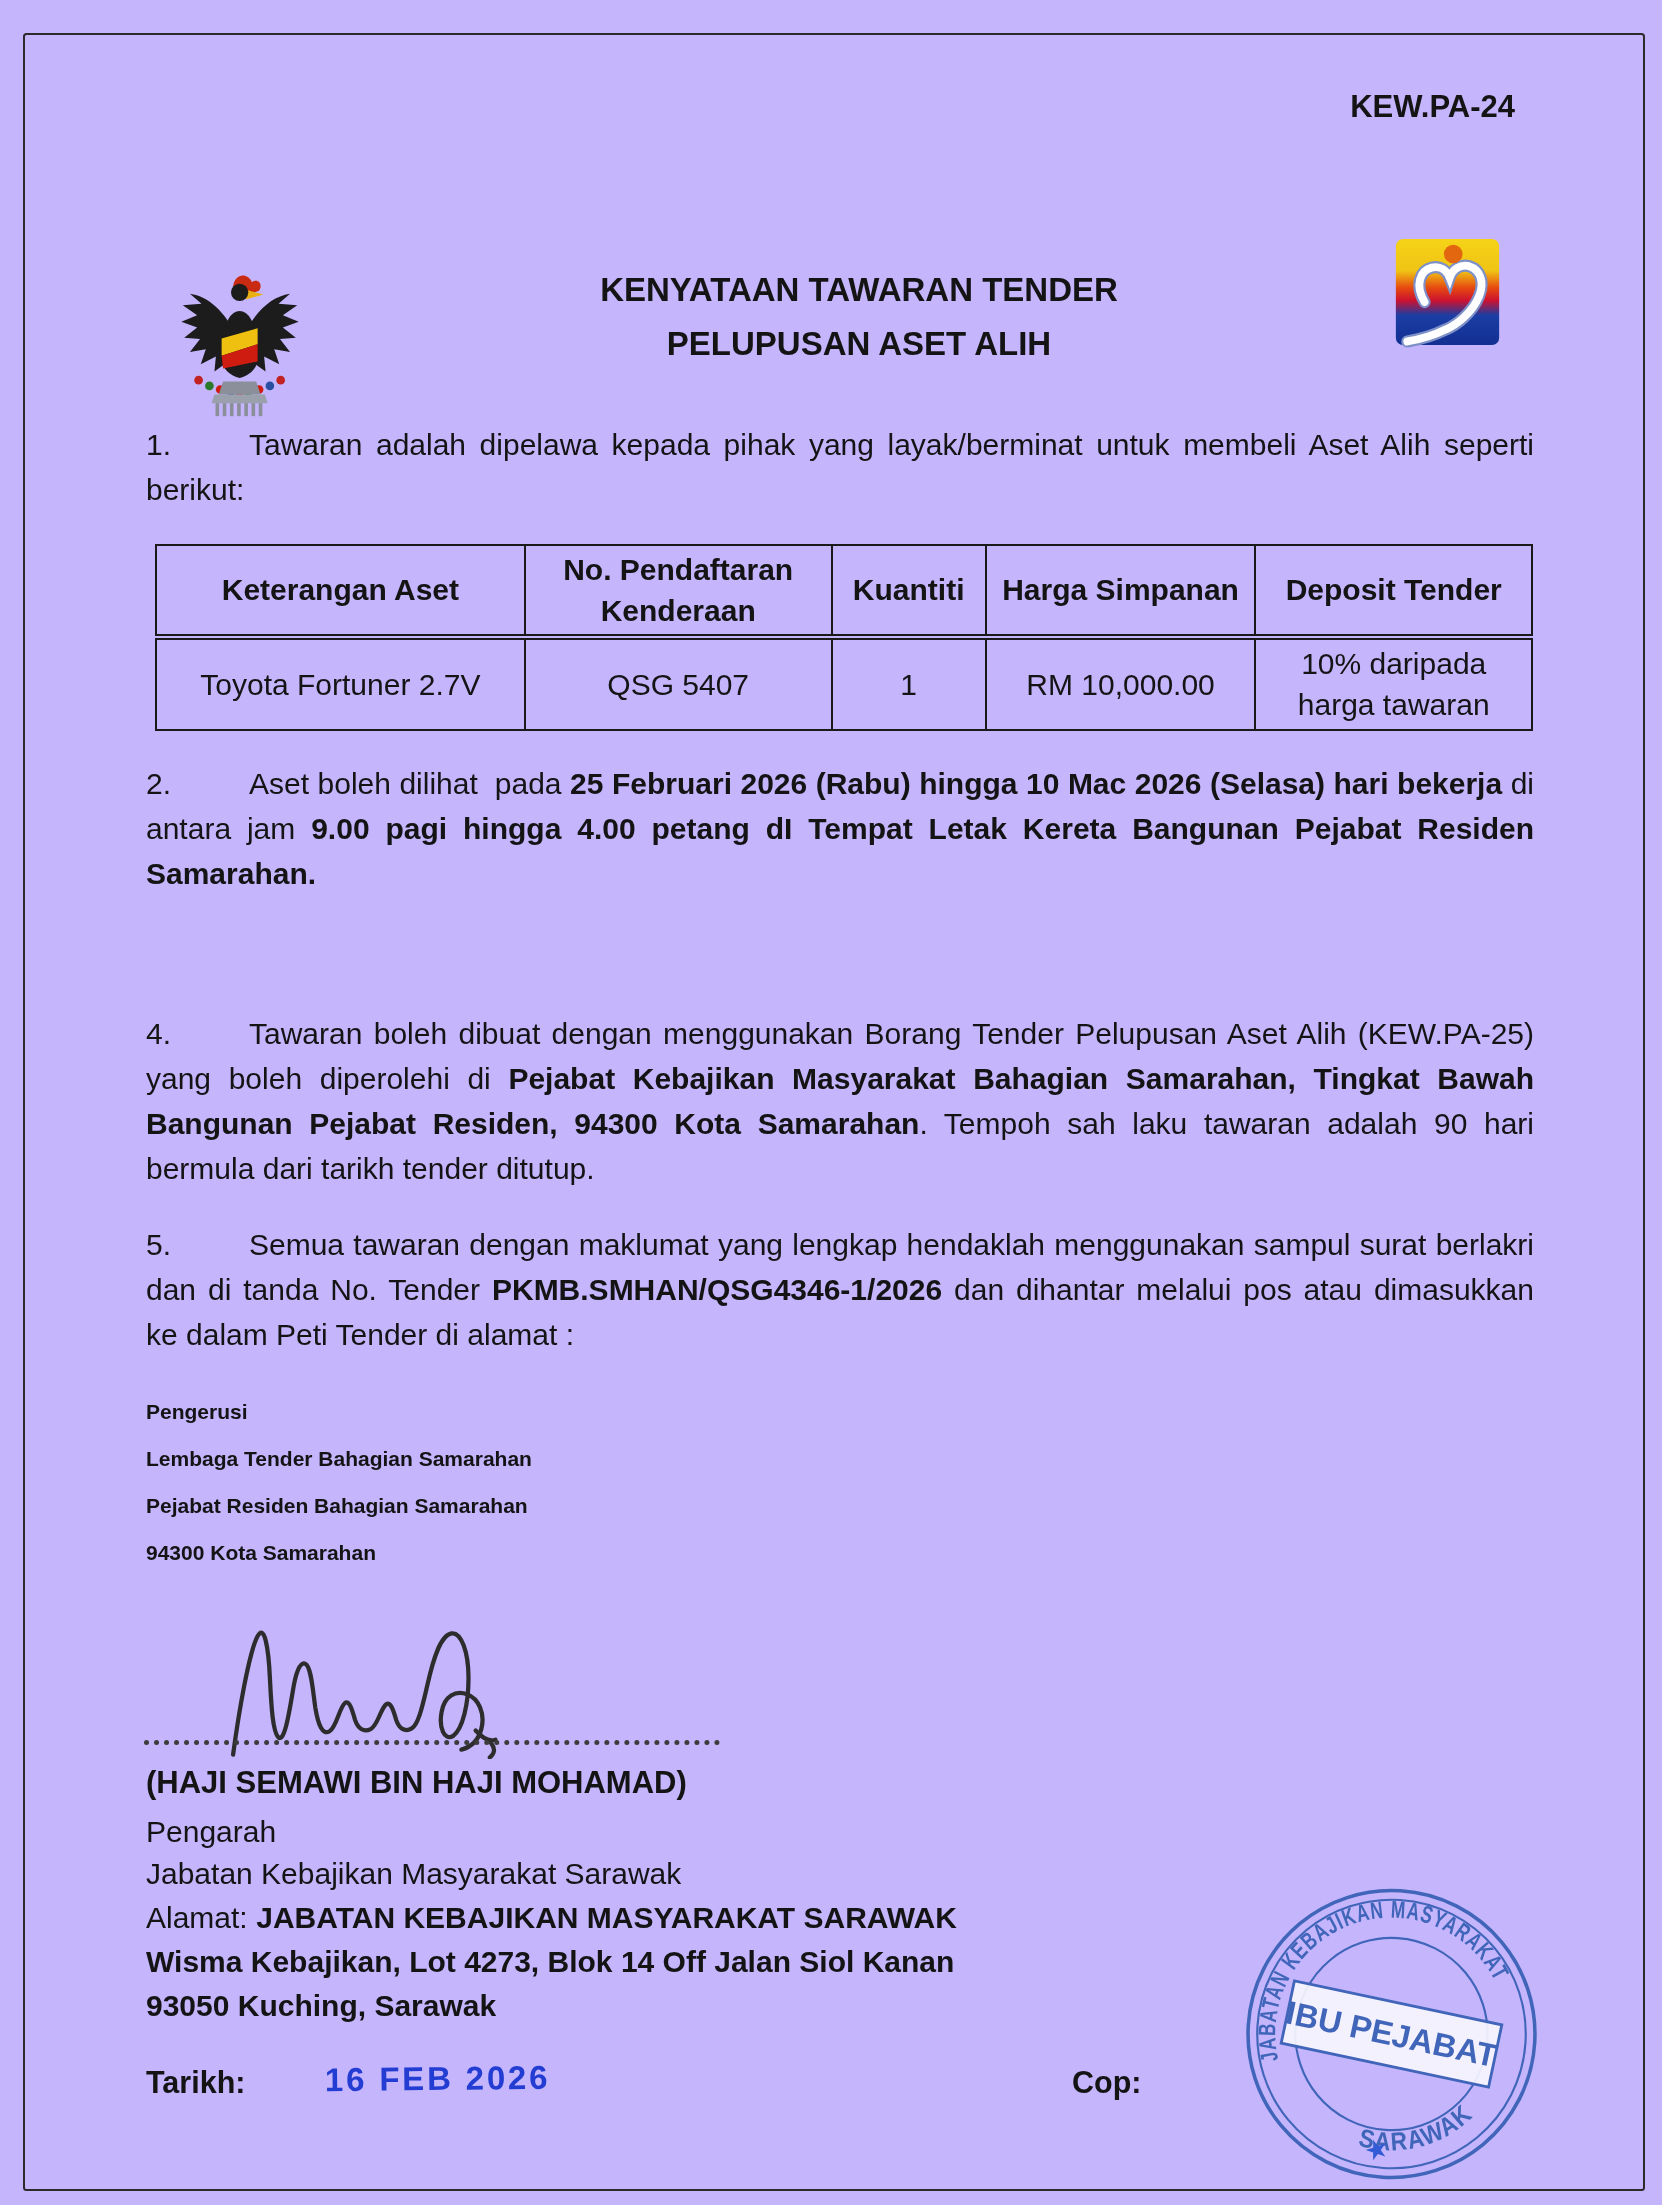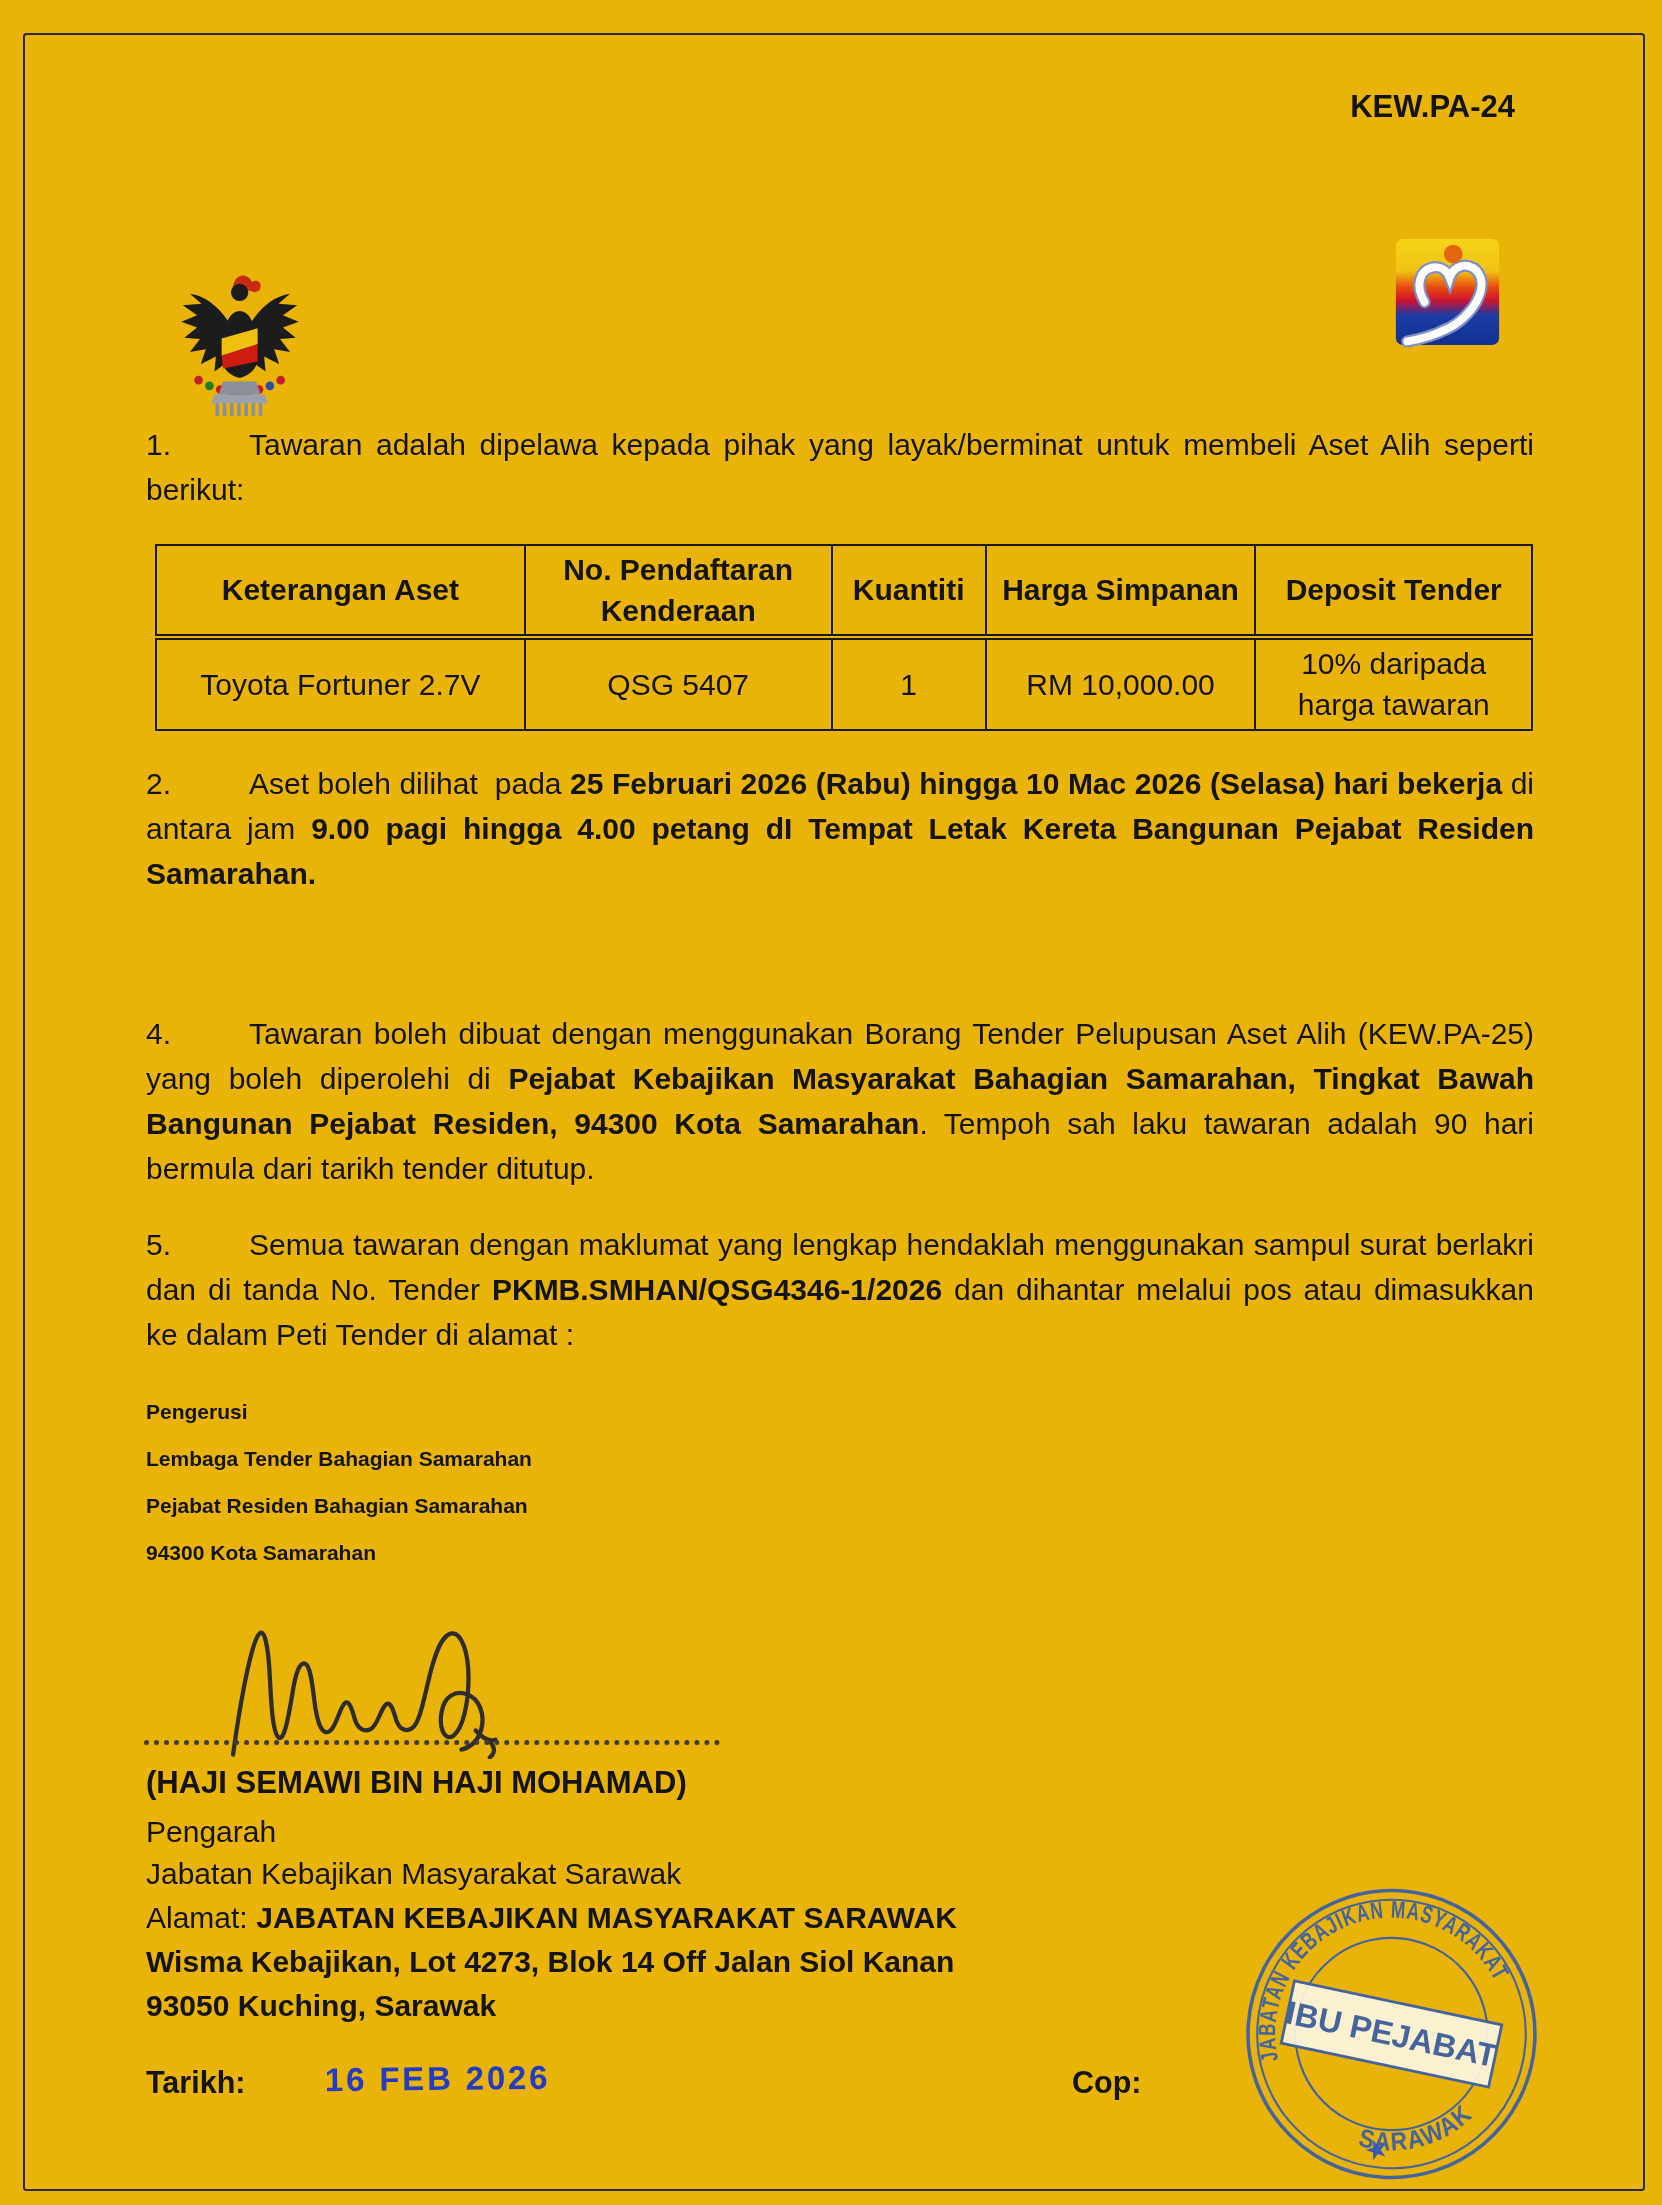"KEW.PA-24" .page { background: #eab308 -> #c4b5fd }
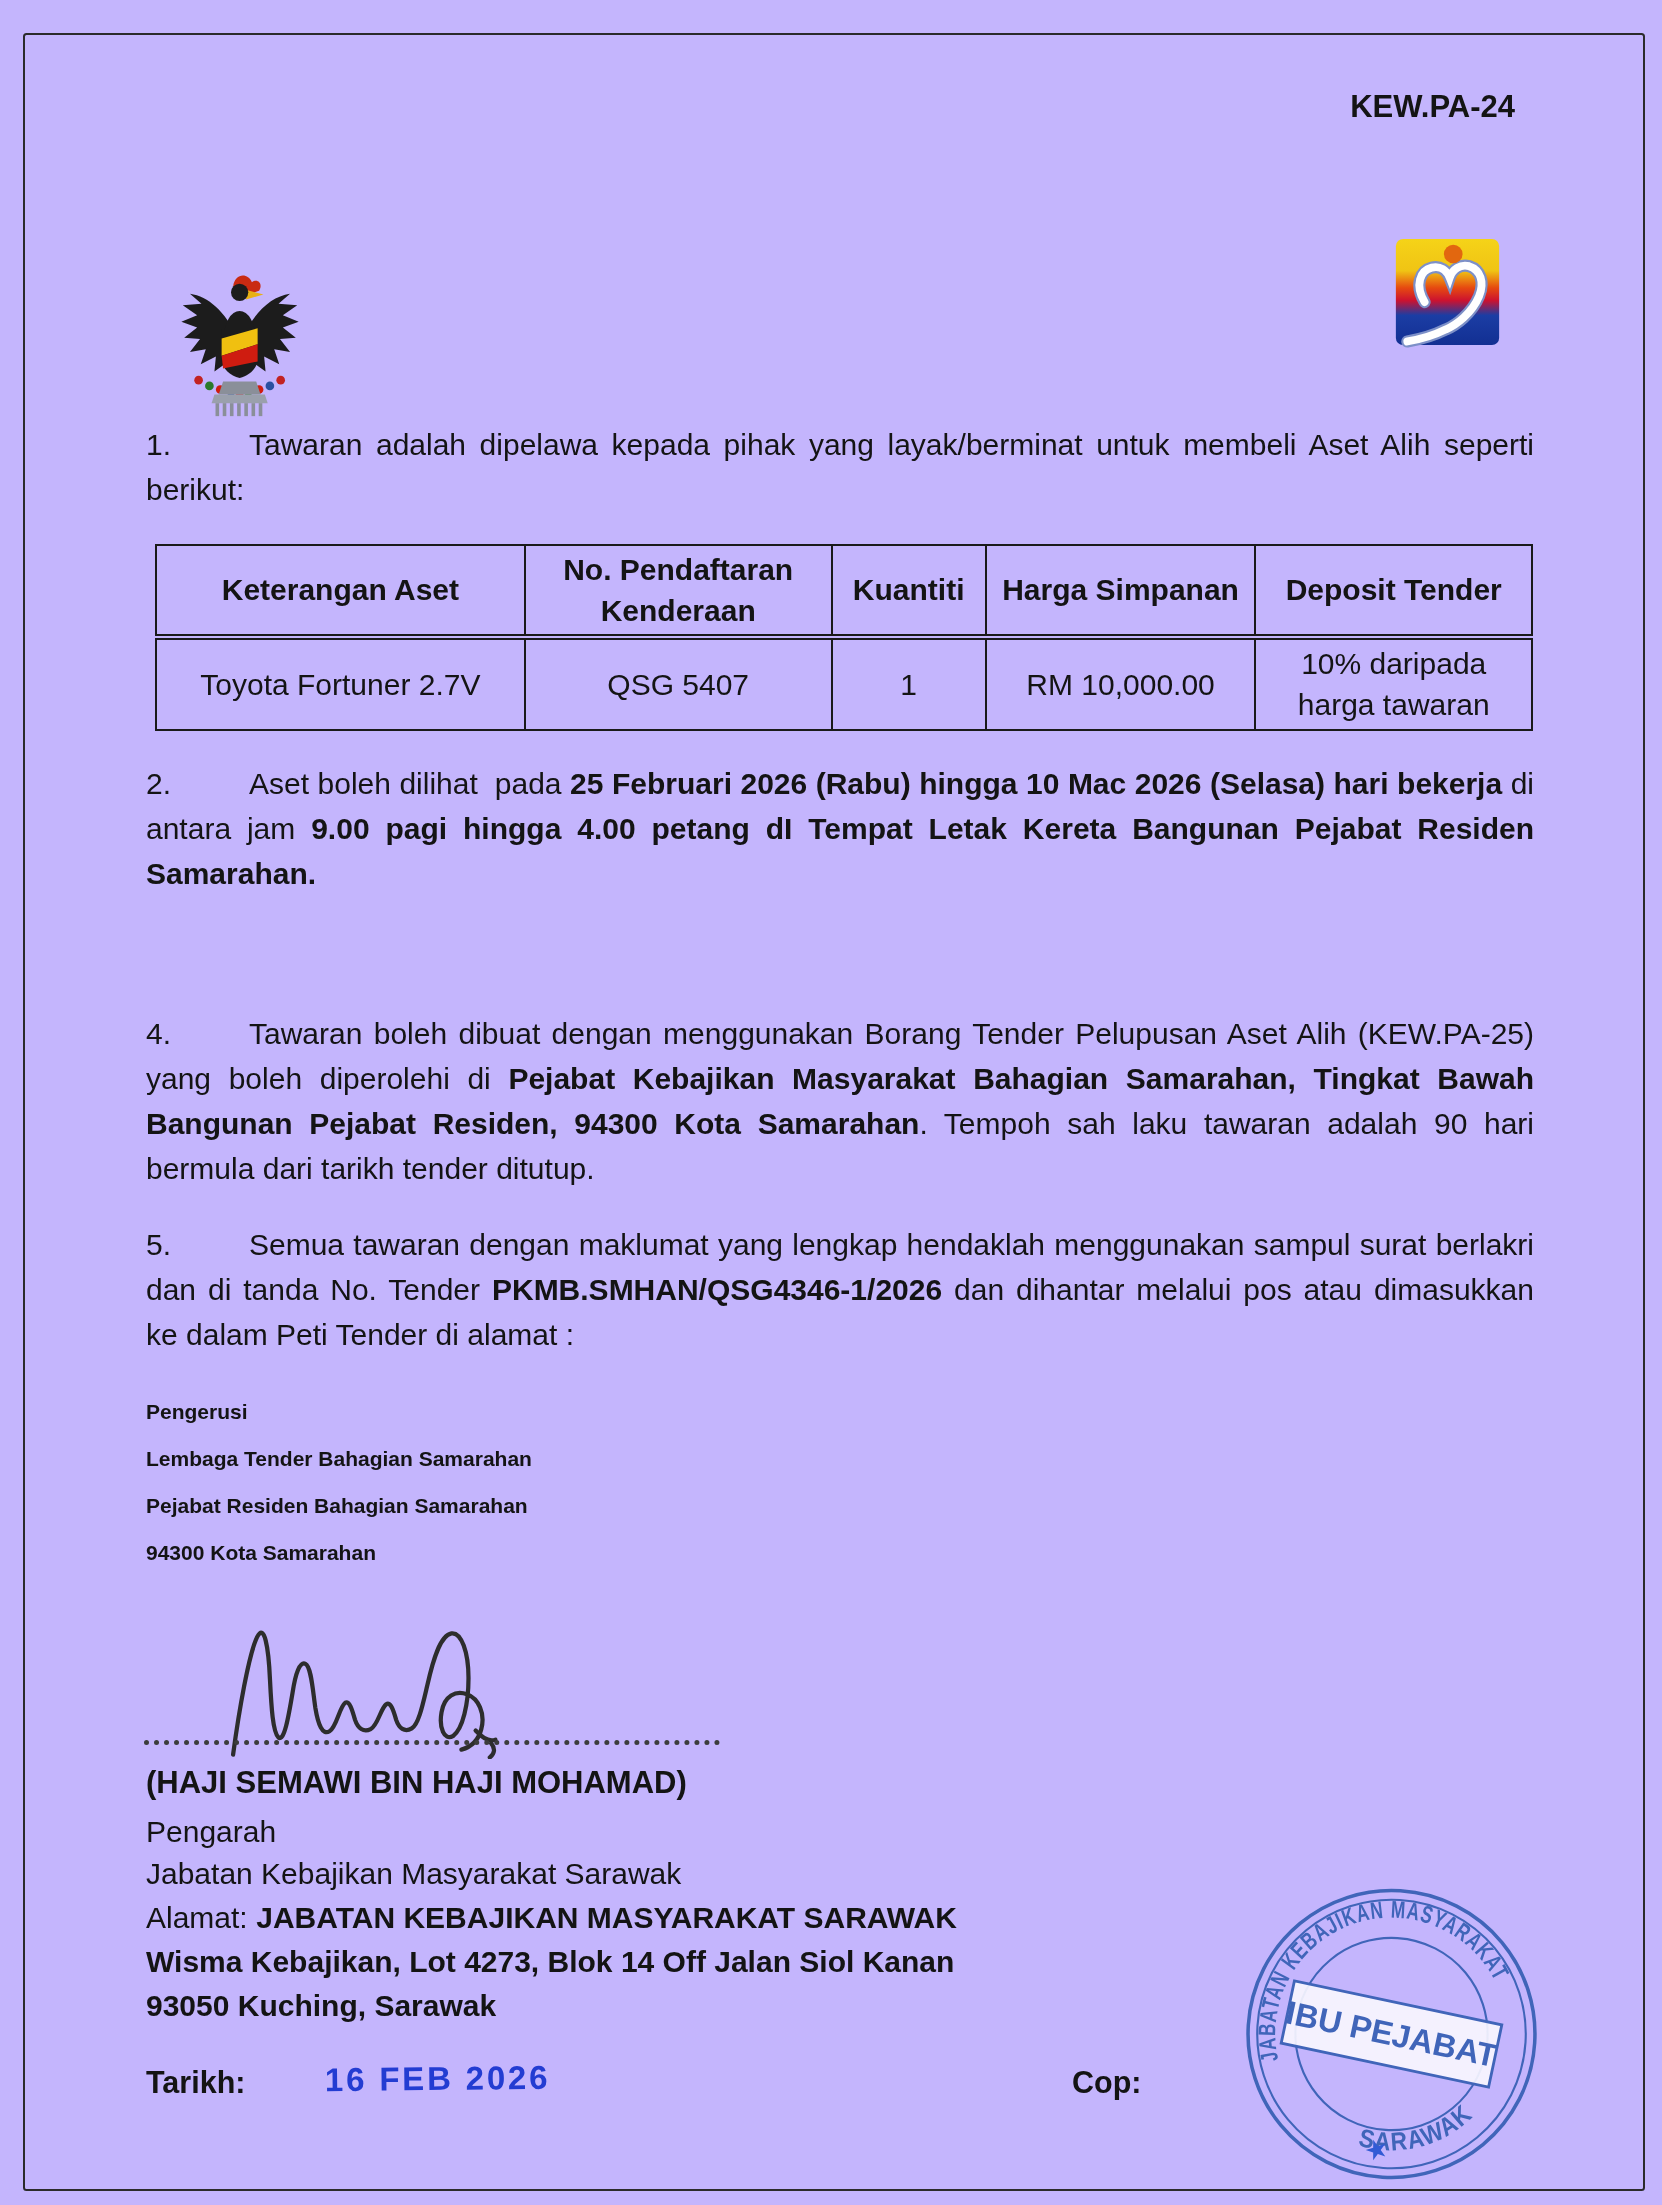"KENYATAAN TAWARAN TENDER" div.doc-title { html: none -> <div> <div>KENYATAAN TAWARAN TENDER</div> <div>PELUPUSAN ASET ALIH</div> </div> }
